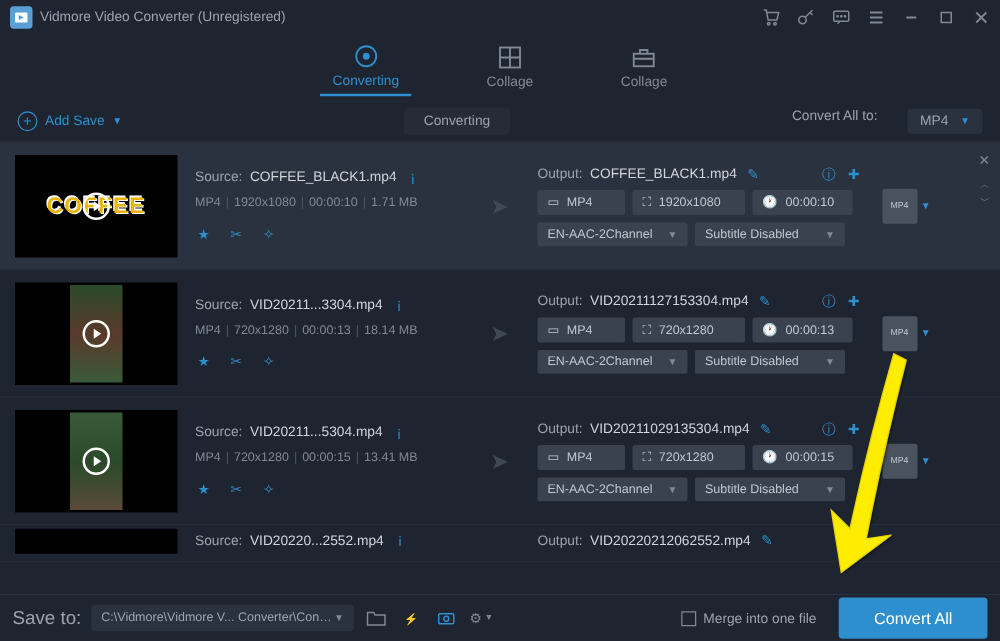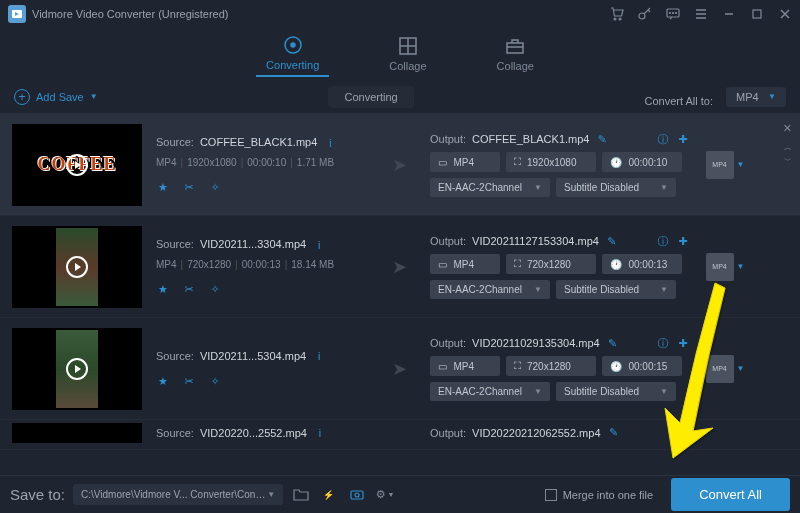"Convert All to:" .convert-to { align-items: flex-end -> flex-start; gap: 13px -> 24px }
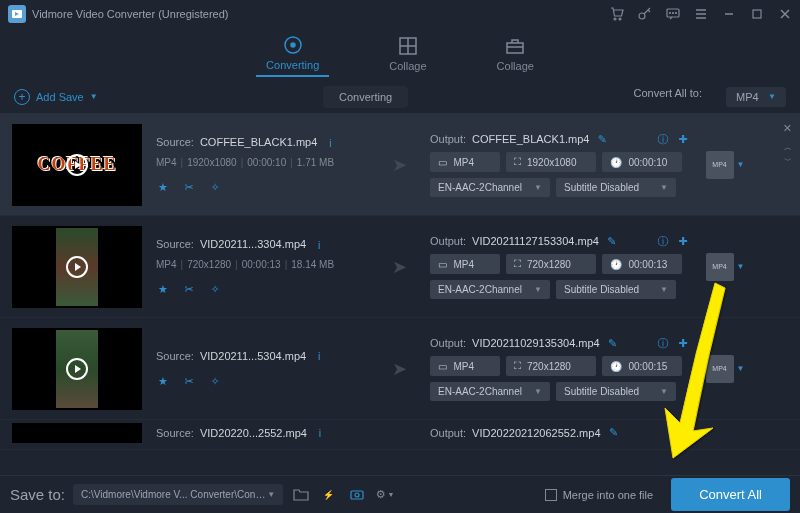"COFFEE" .thumb-text { color: #c2410c -> #eab308; font-family: Liberation Serif, serif -> Liberation Sans, sans-serif }
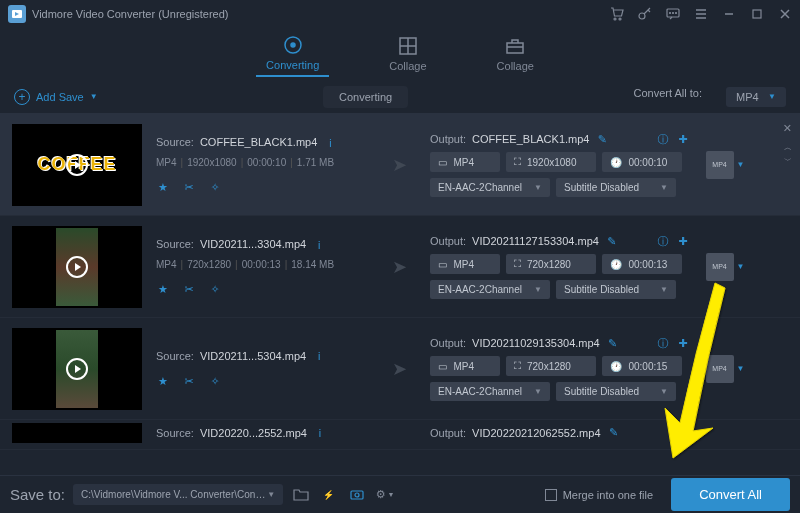"MP4 | 720x1280 | 00:00:15" div.meta { html: none -> <div><span>MP4</span><span>|</span><span>720x1280</span><span>|</span><span>00:00:15</span><span>|</span><span>13.41 MB</span></div> }
